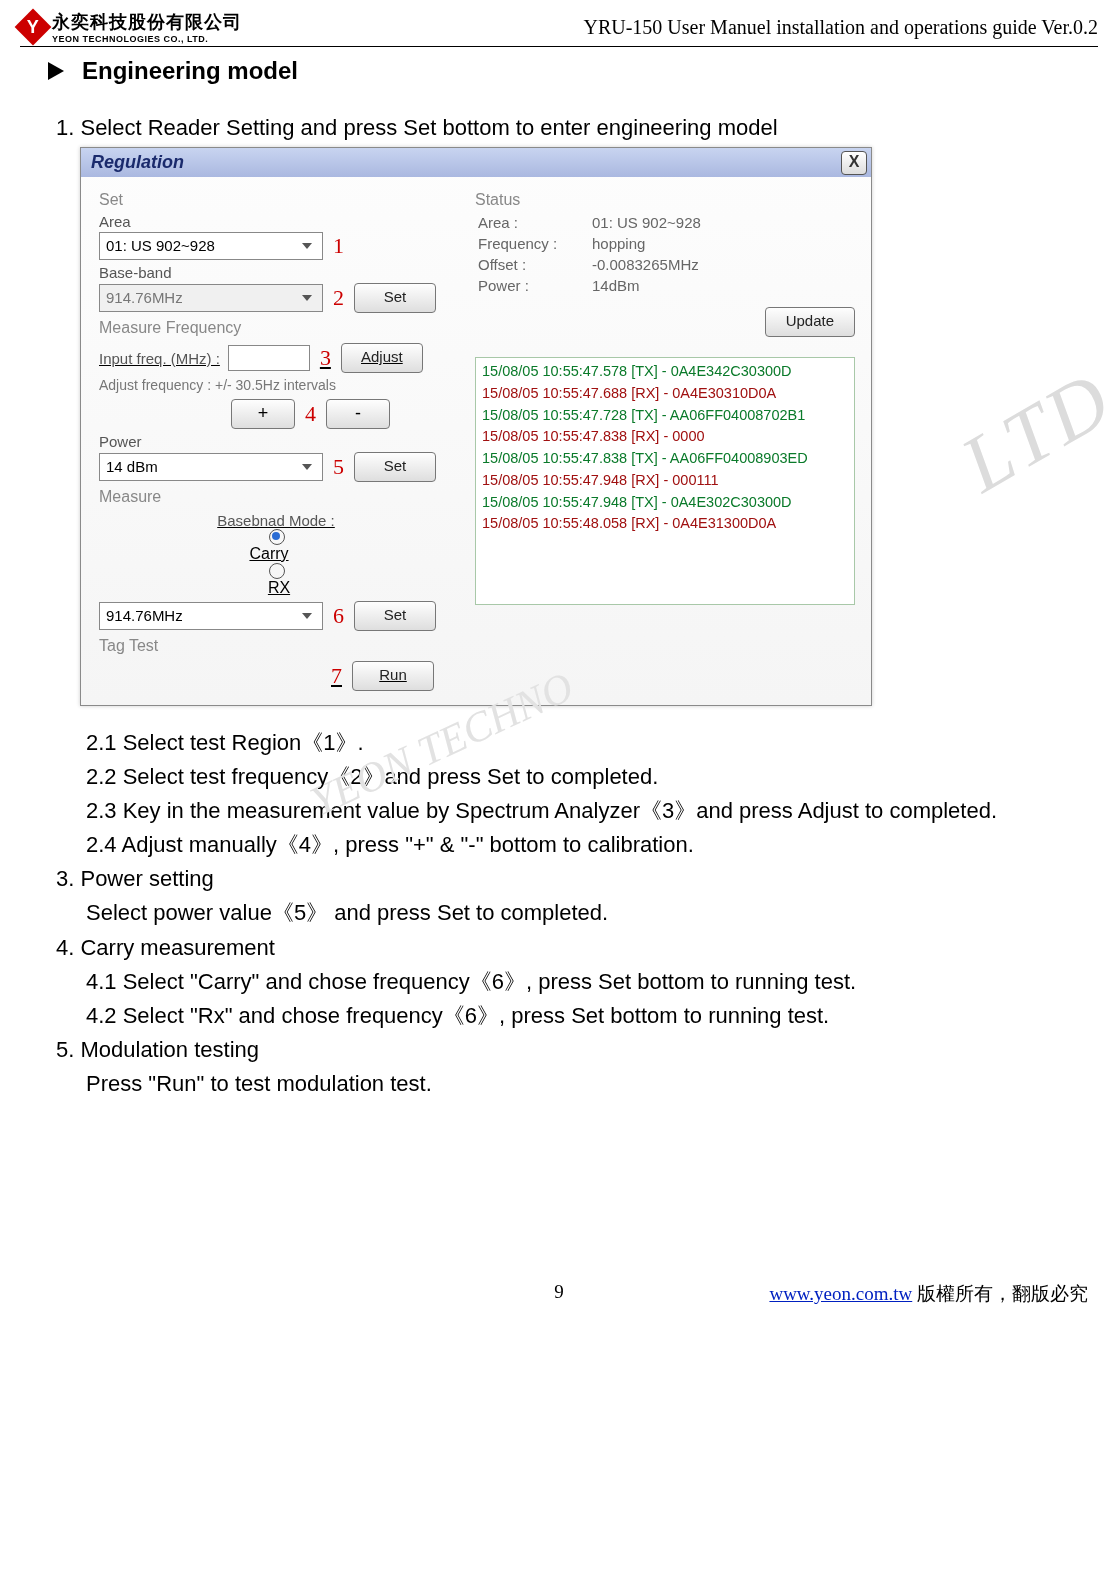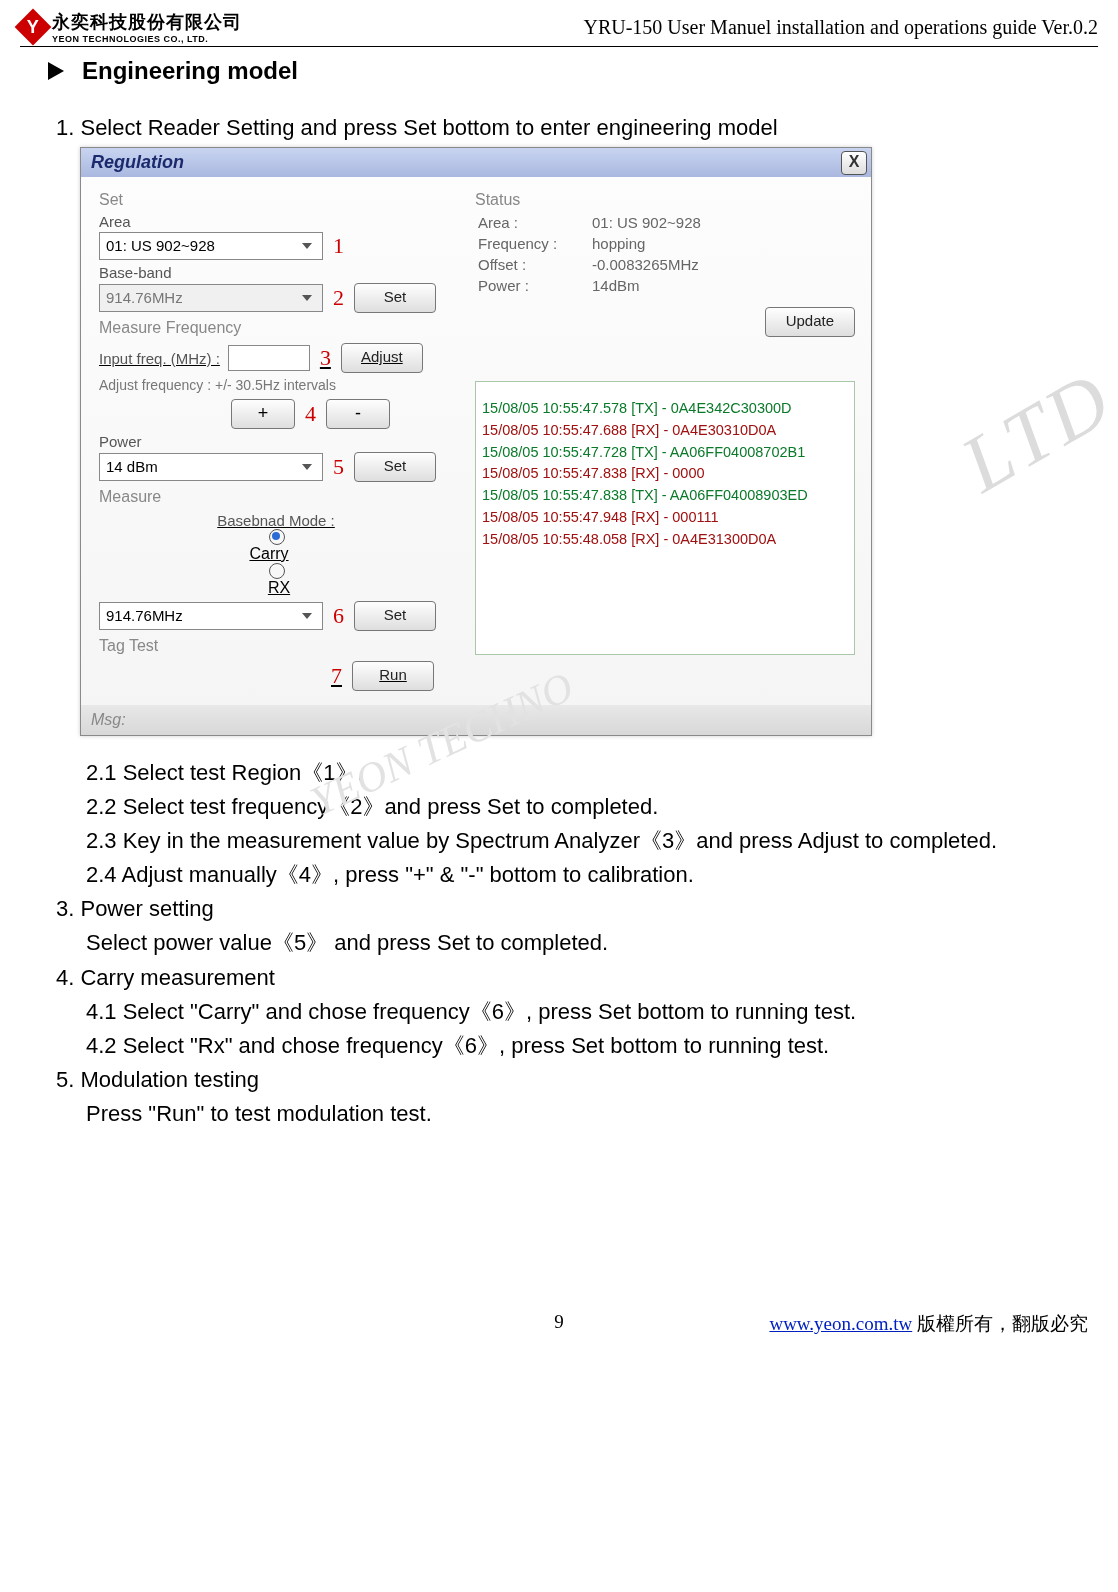"15/08/05 10:55:47.578 [TX] -" .log-box { margin-top: 44px -> 20px; padding: 16px 6px -> 3px 6px }
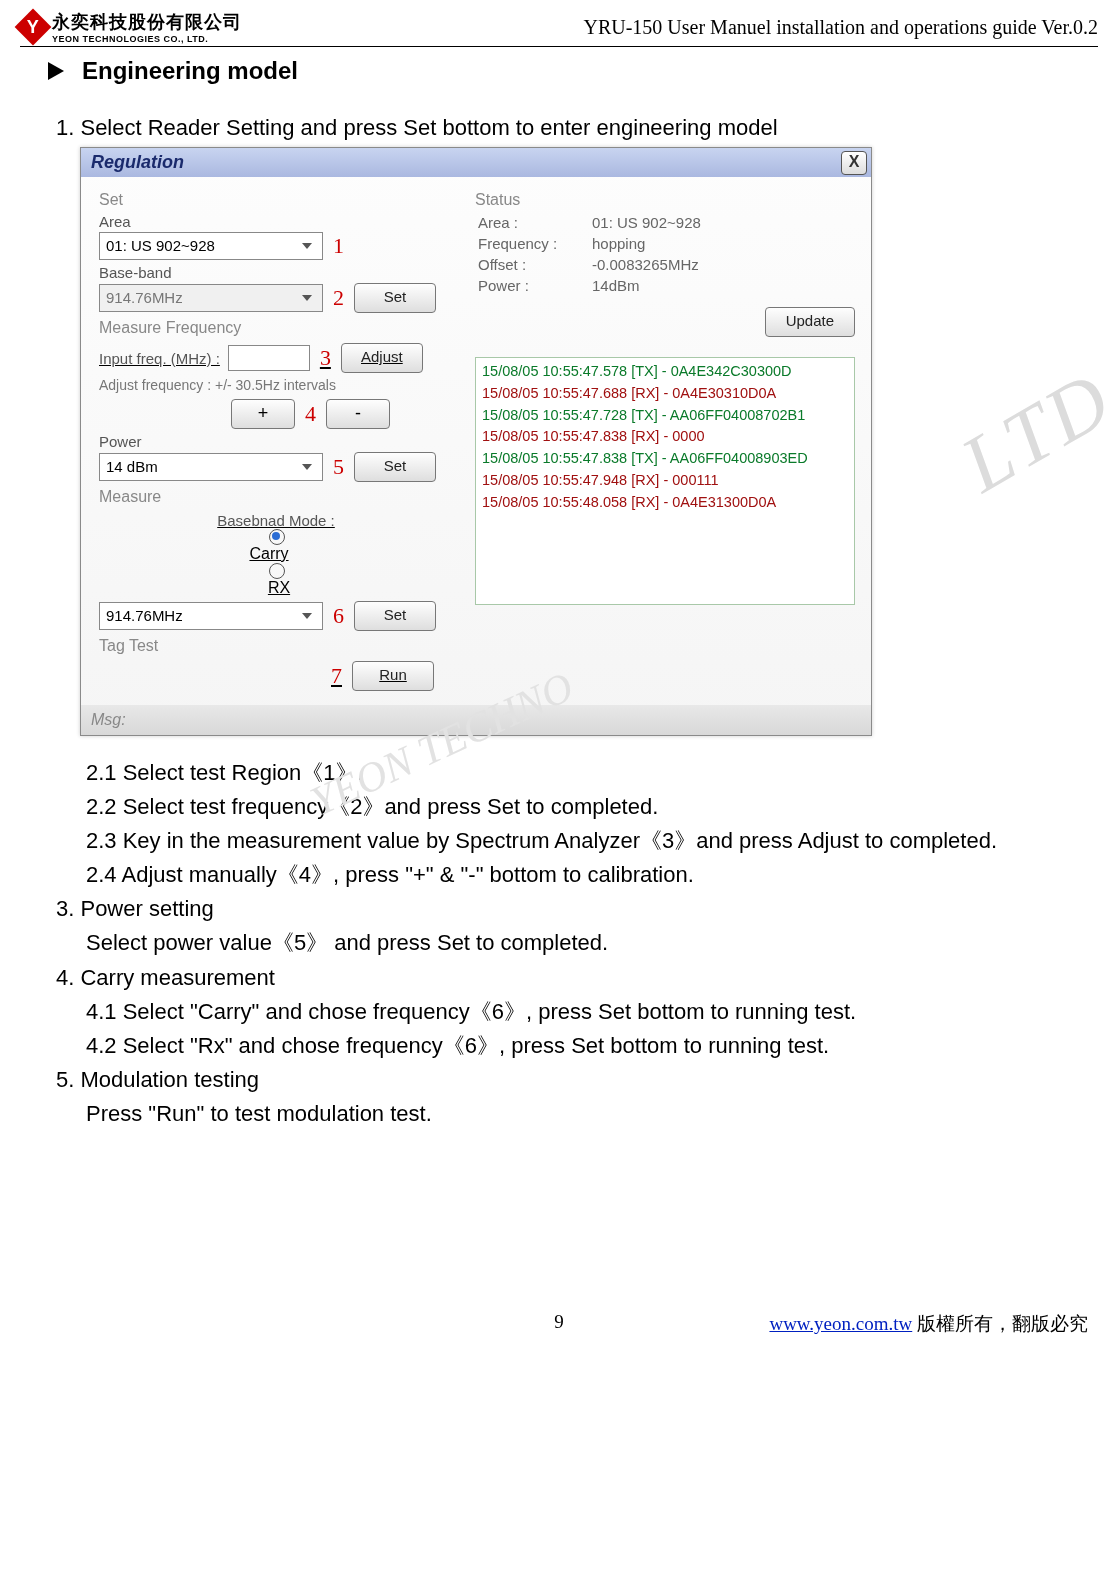"15/08/05 10:55:47.948 [TX] -" div.log-tx { html: none -> <div>15/08/05 10:55:47.948 [TX] - 0A4E302C30300D</div> }
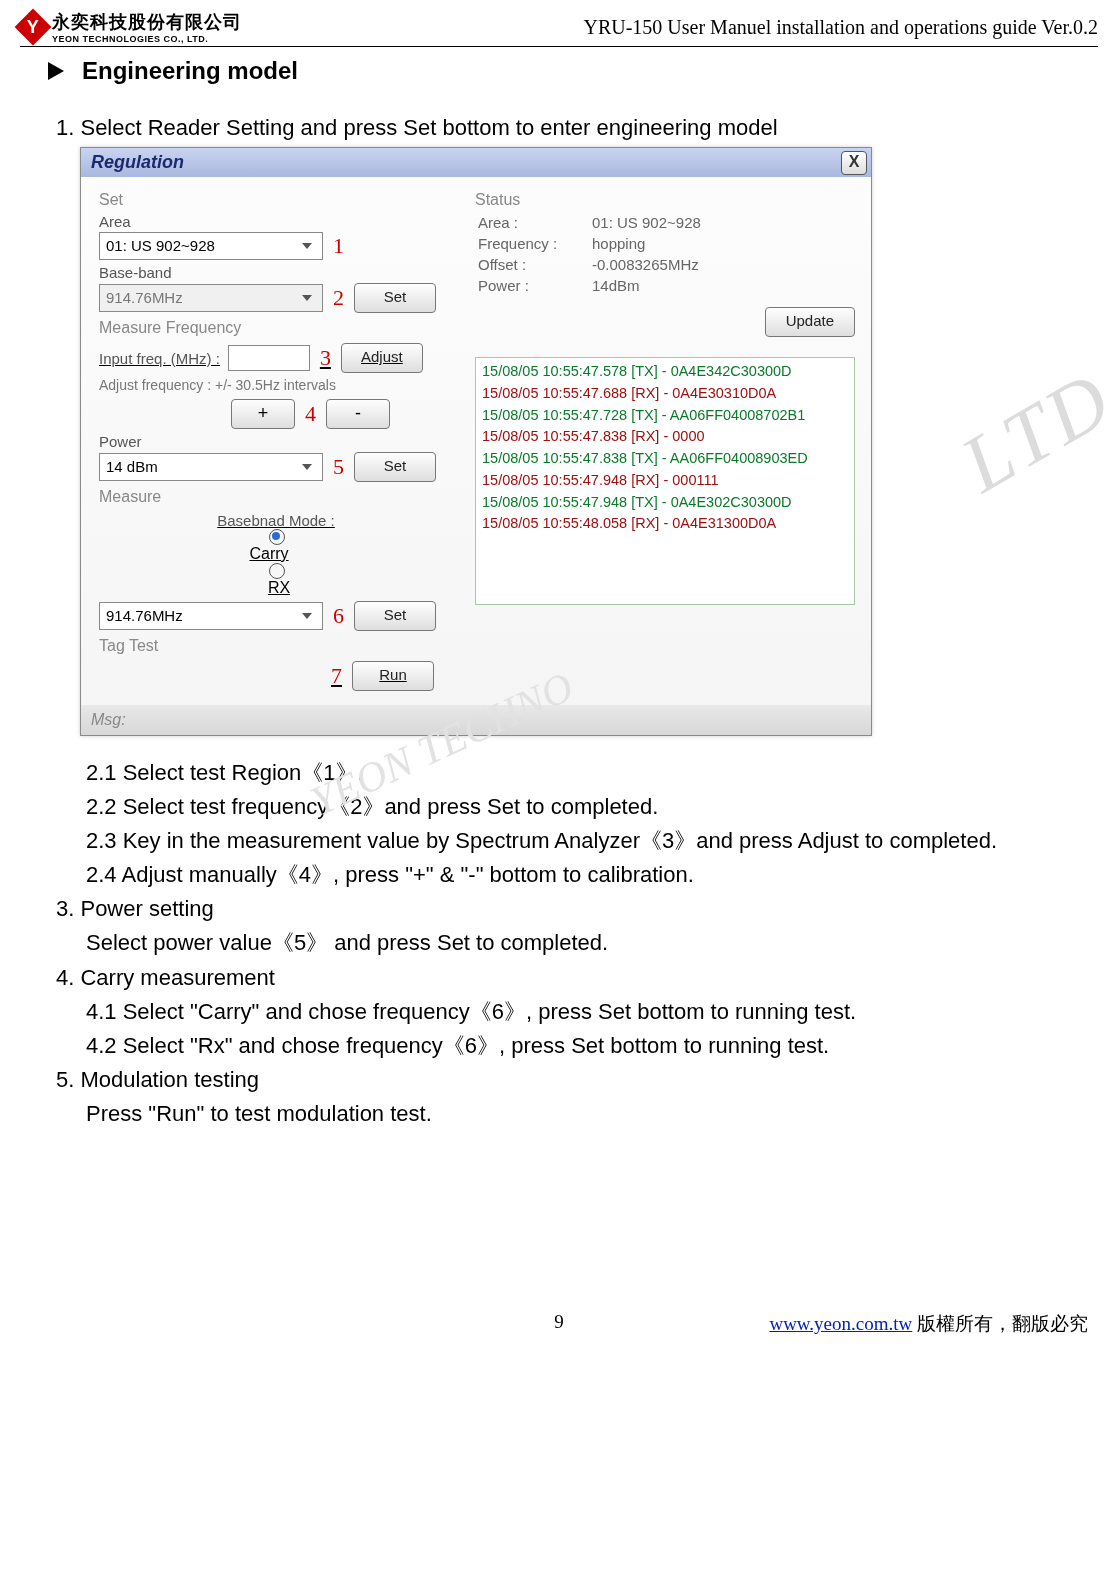"Msg:" div.msg-bar { html: <div><span>Msg:</span></div> -> none }
